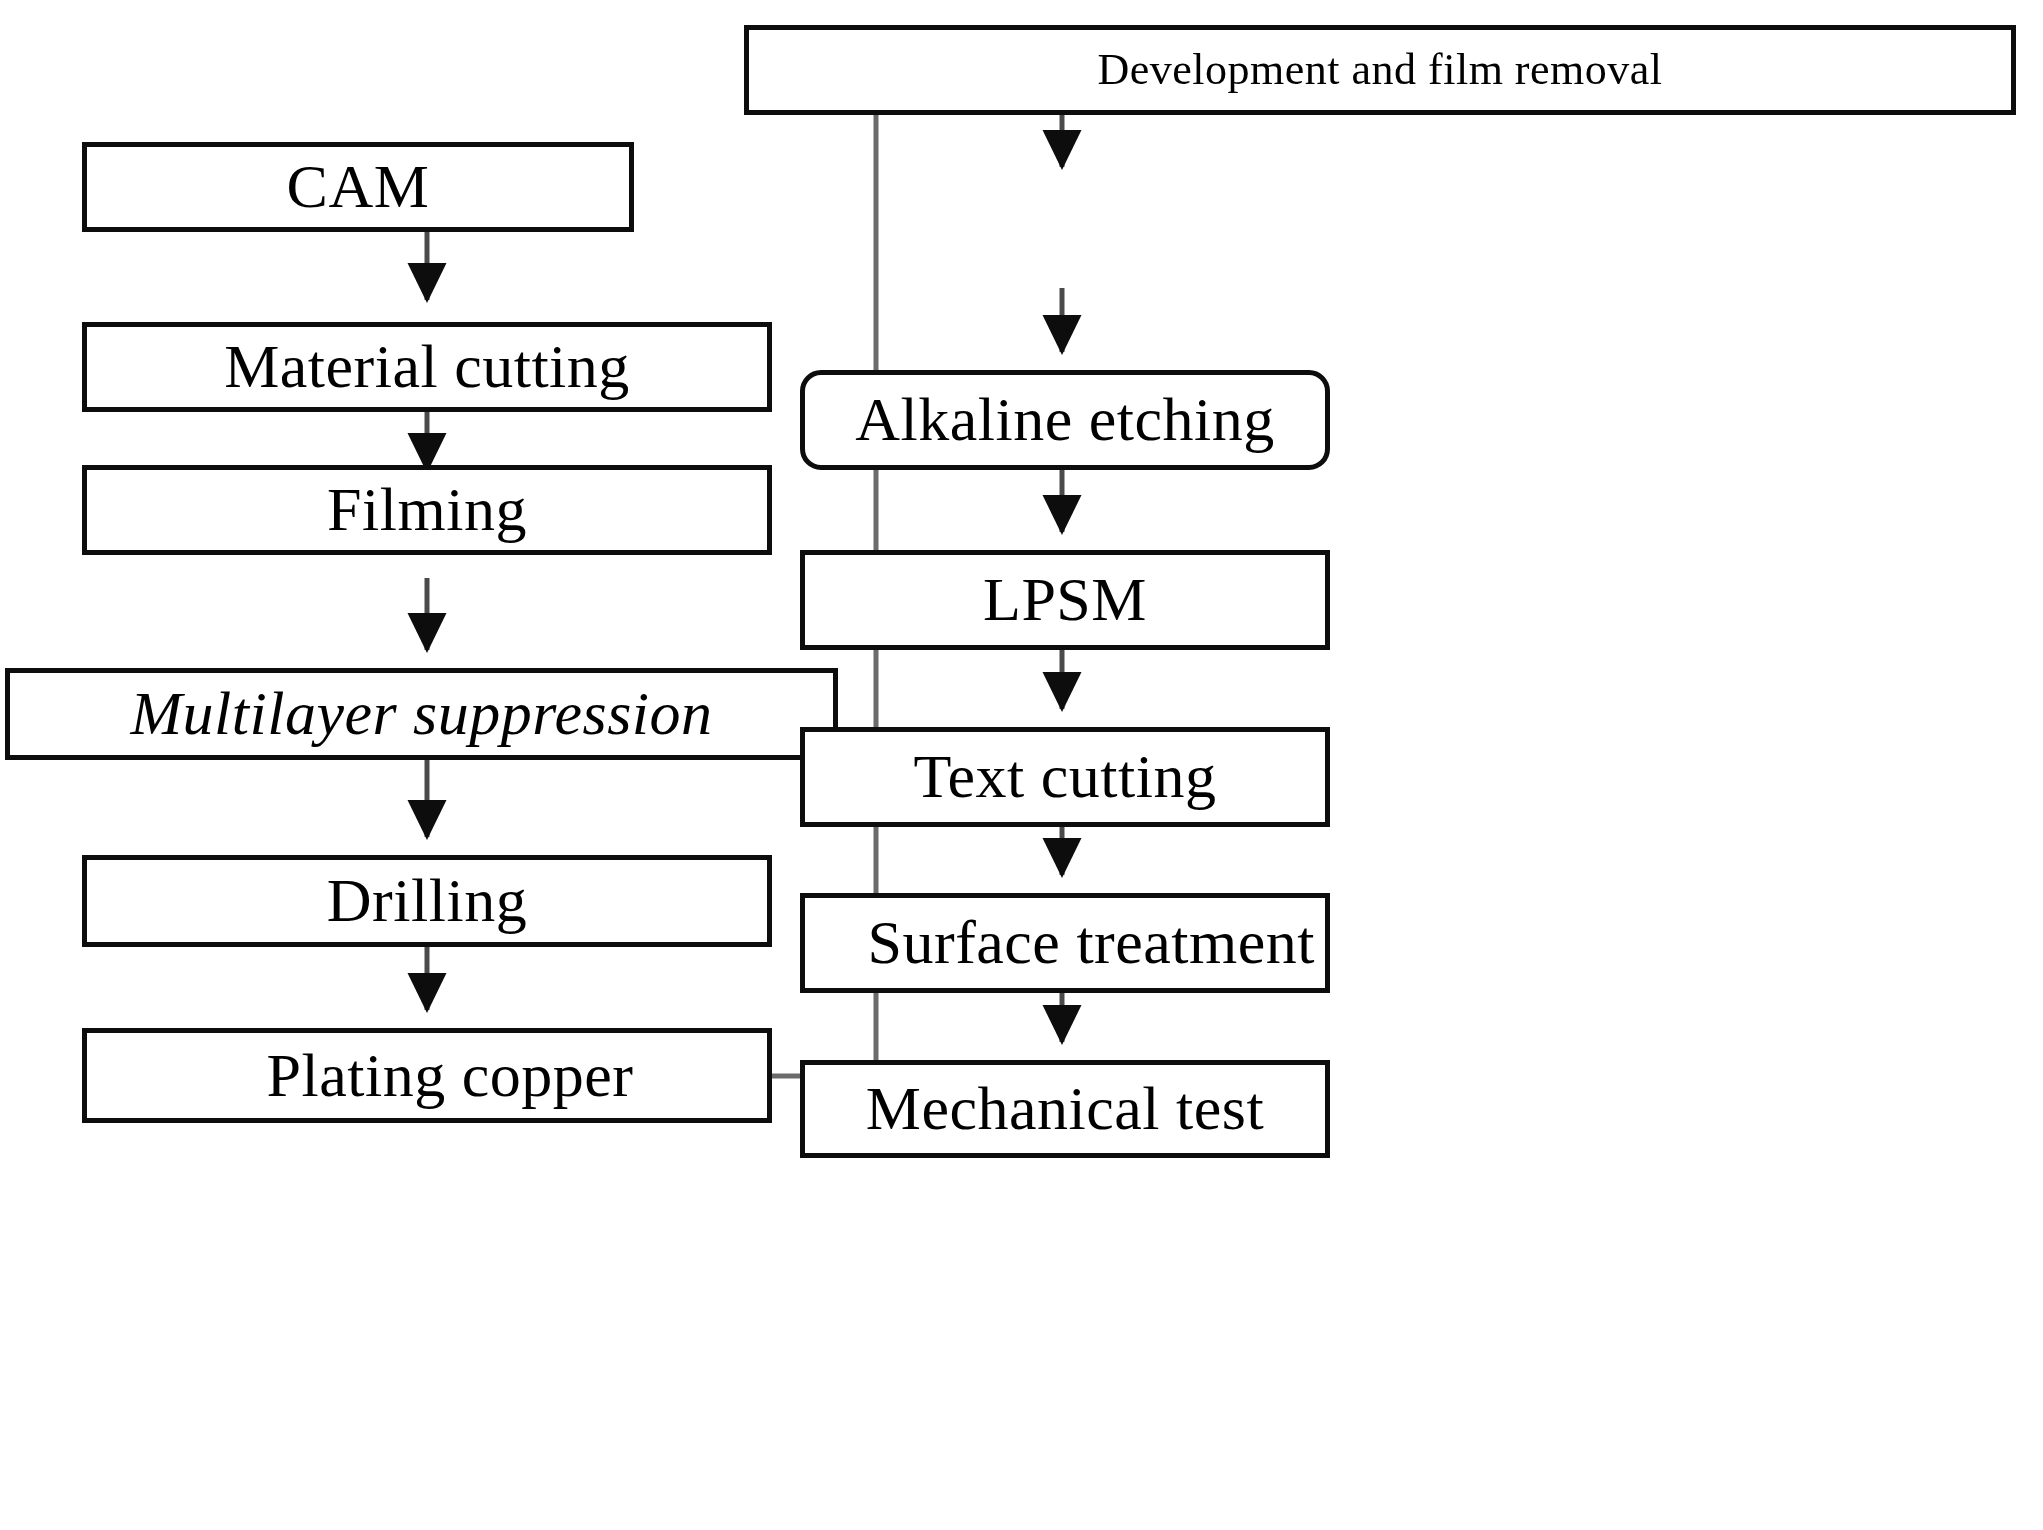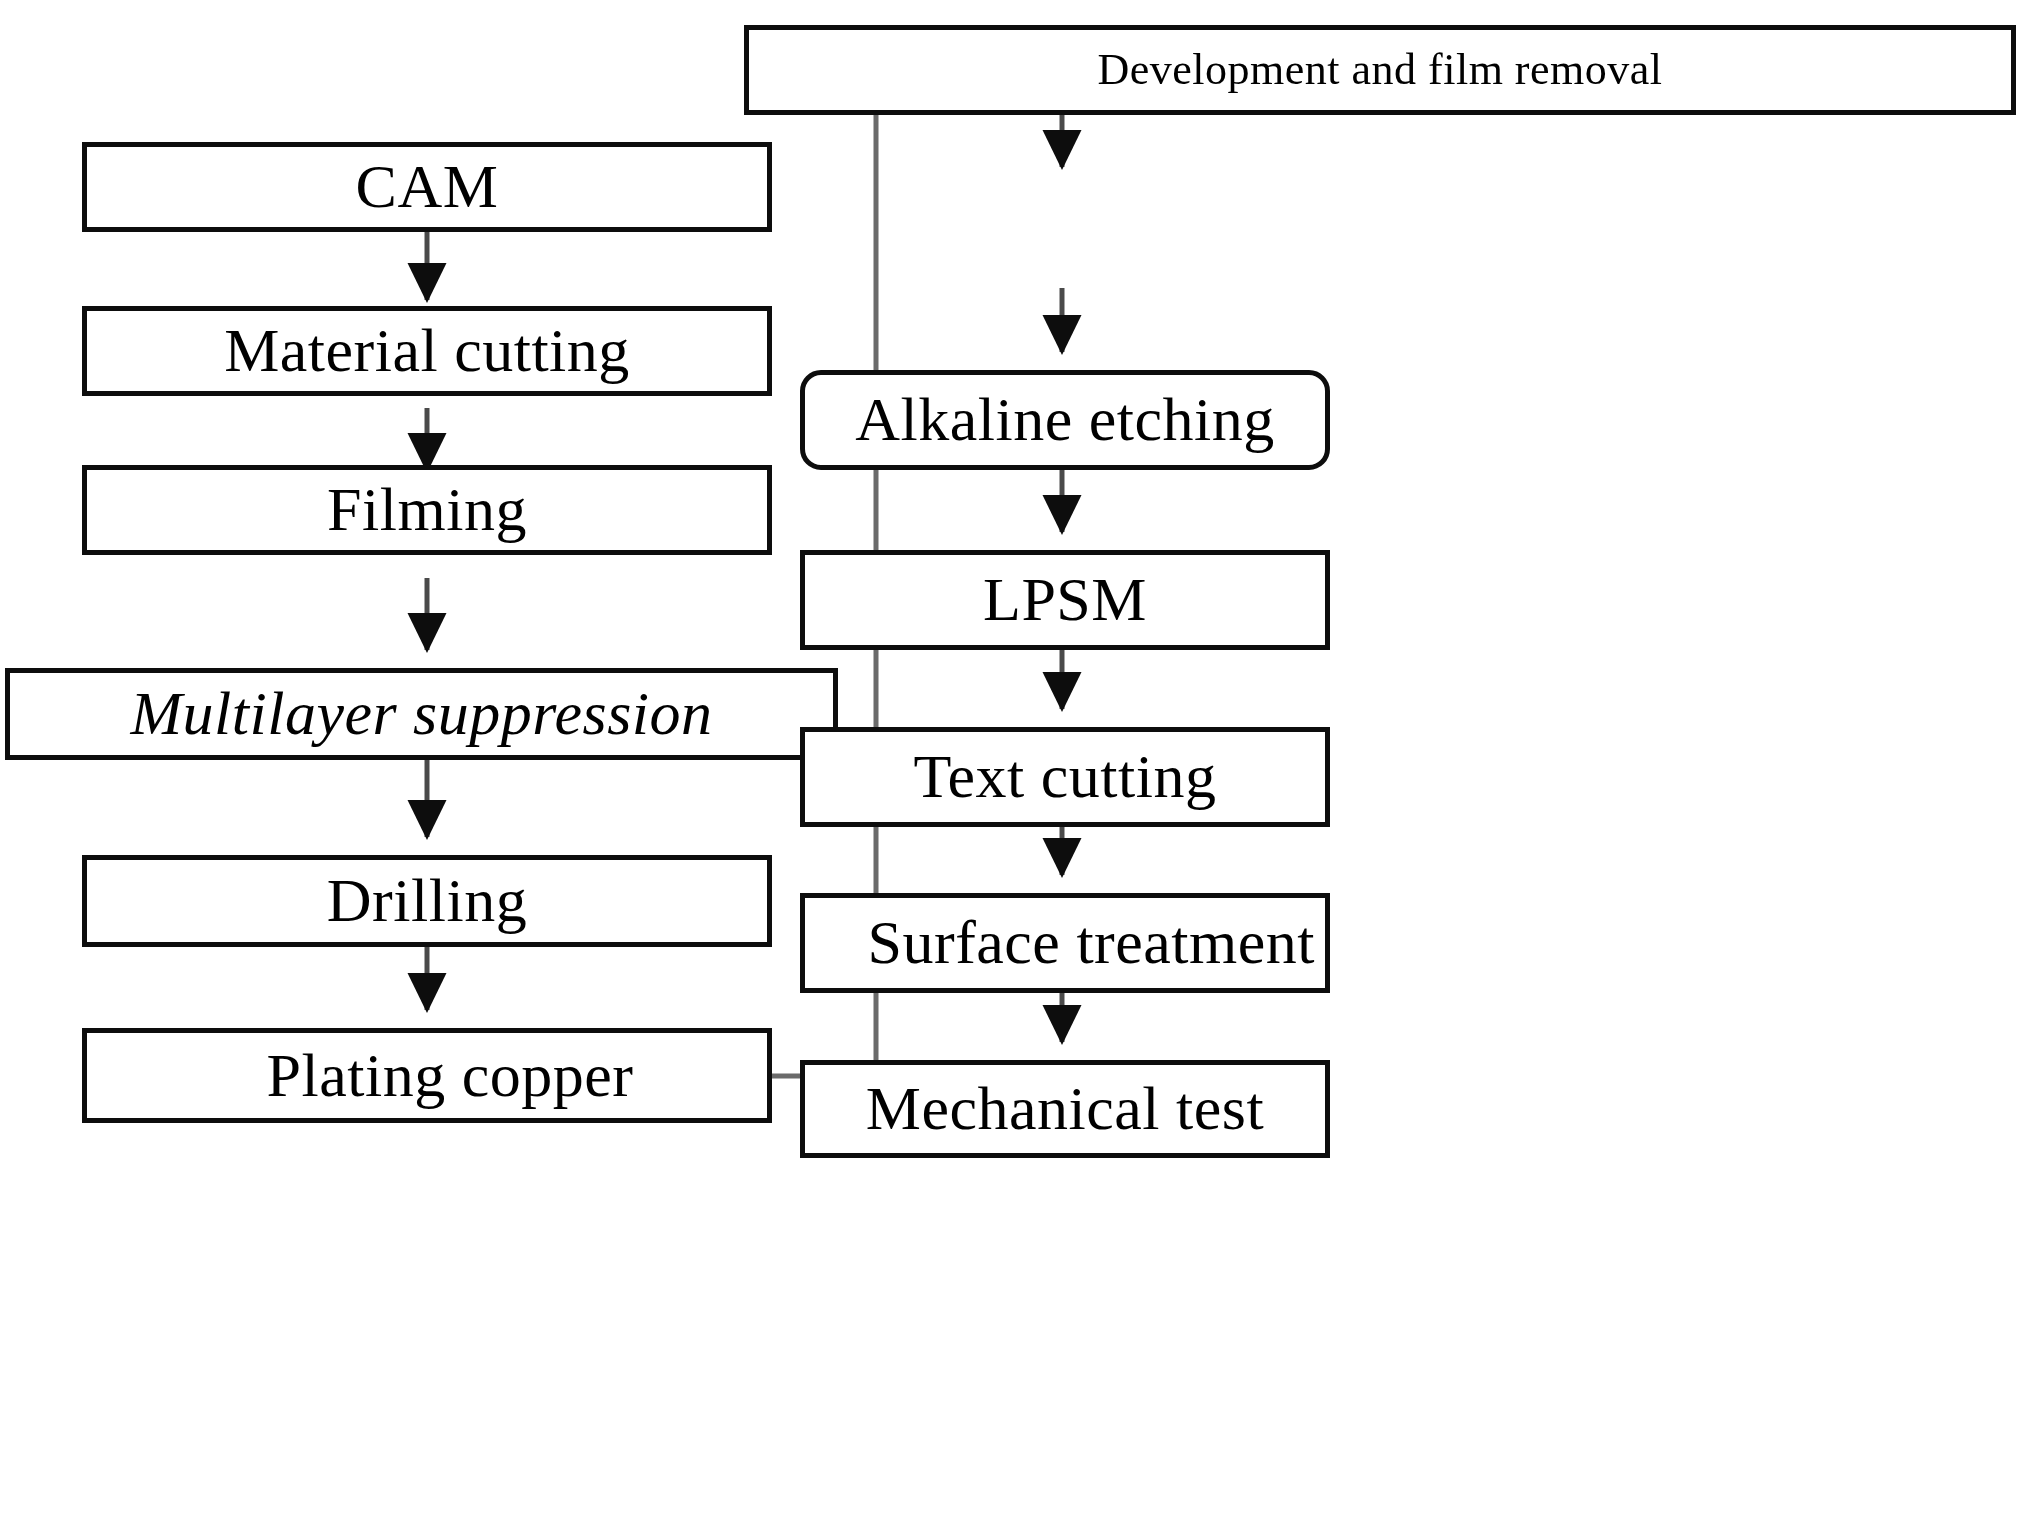"CAM" div.node { width: 690px -> 552px }
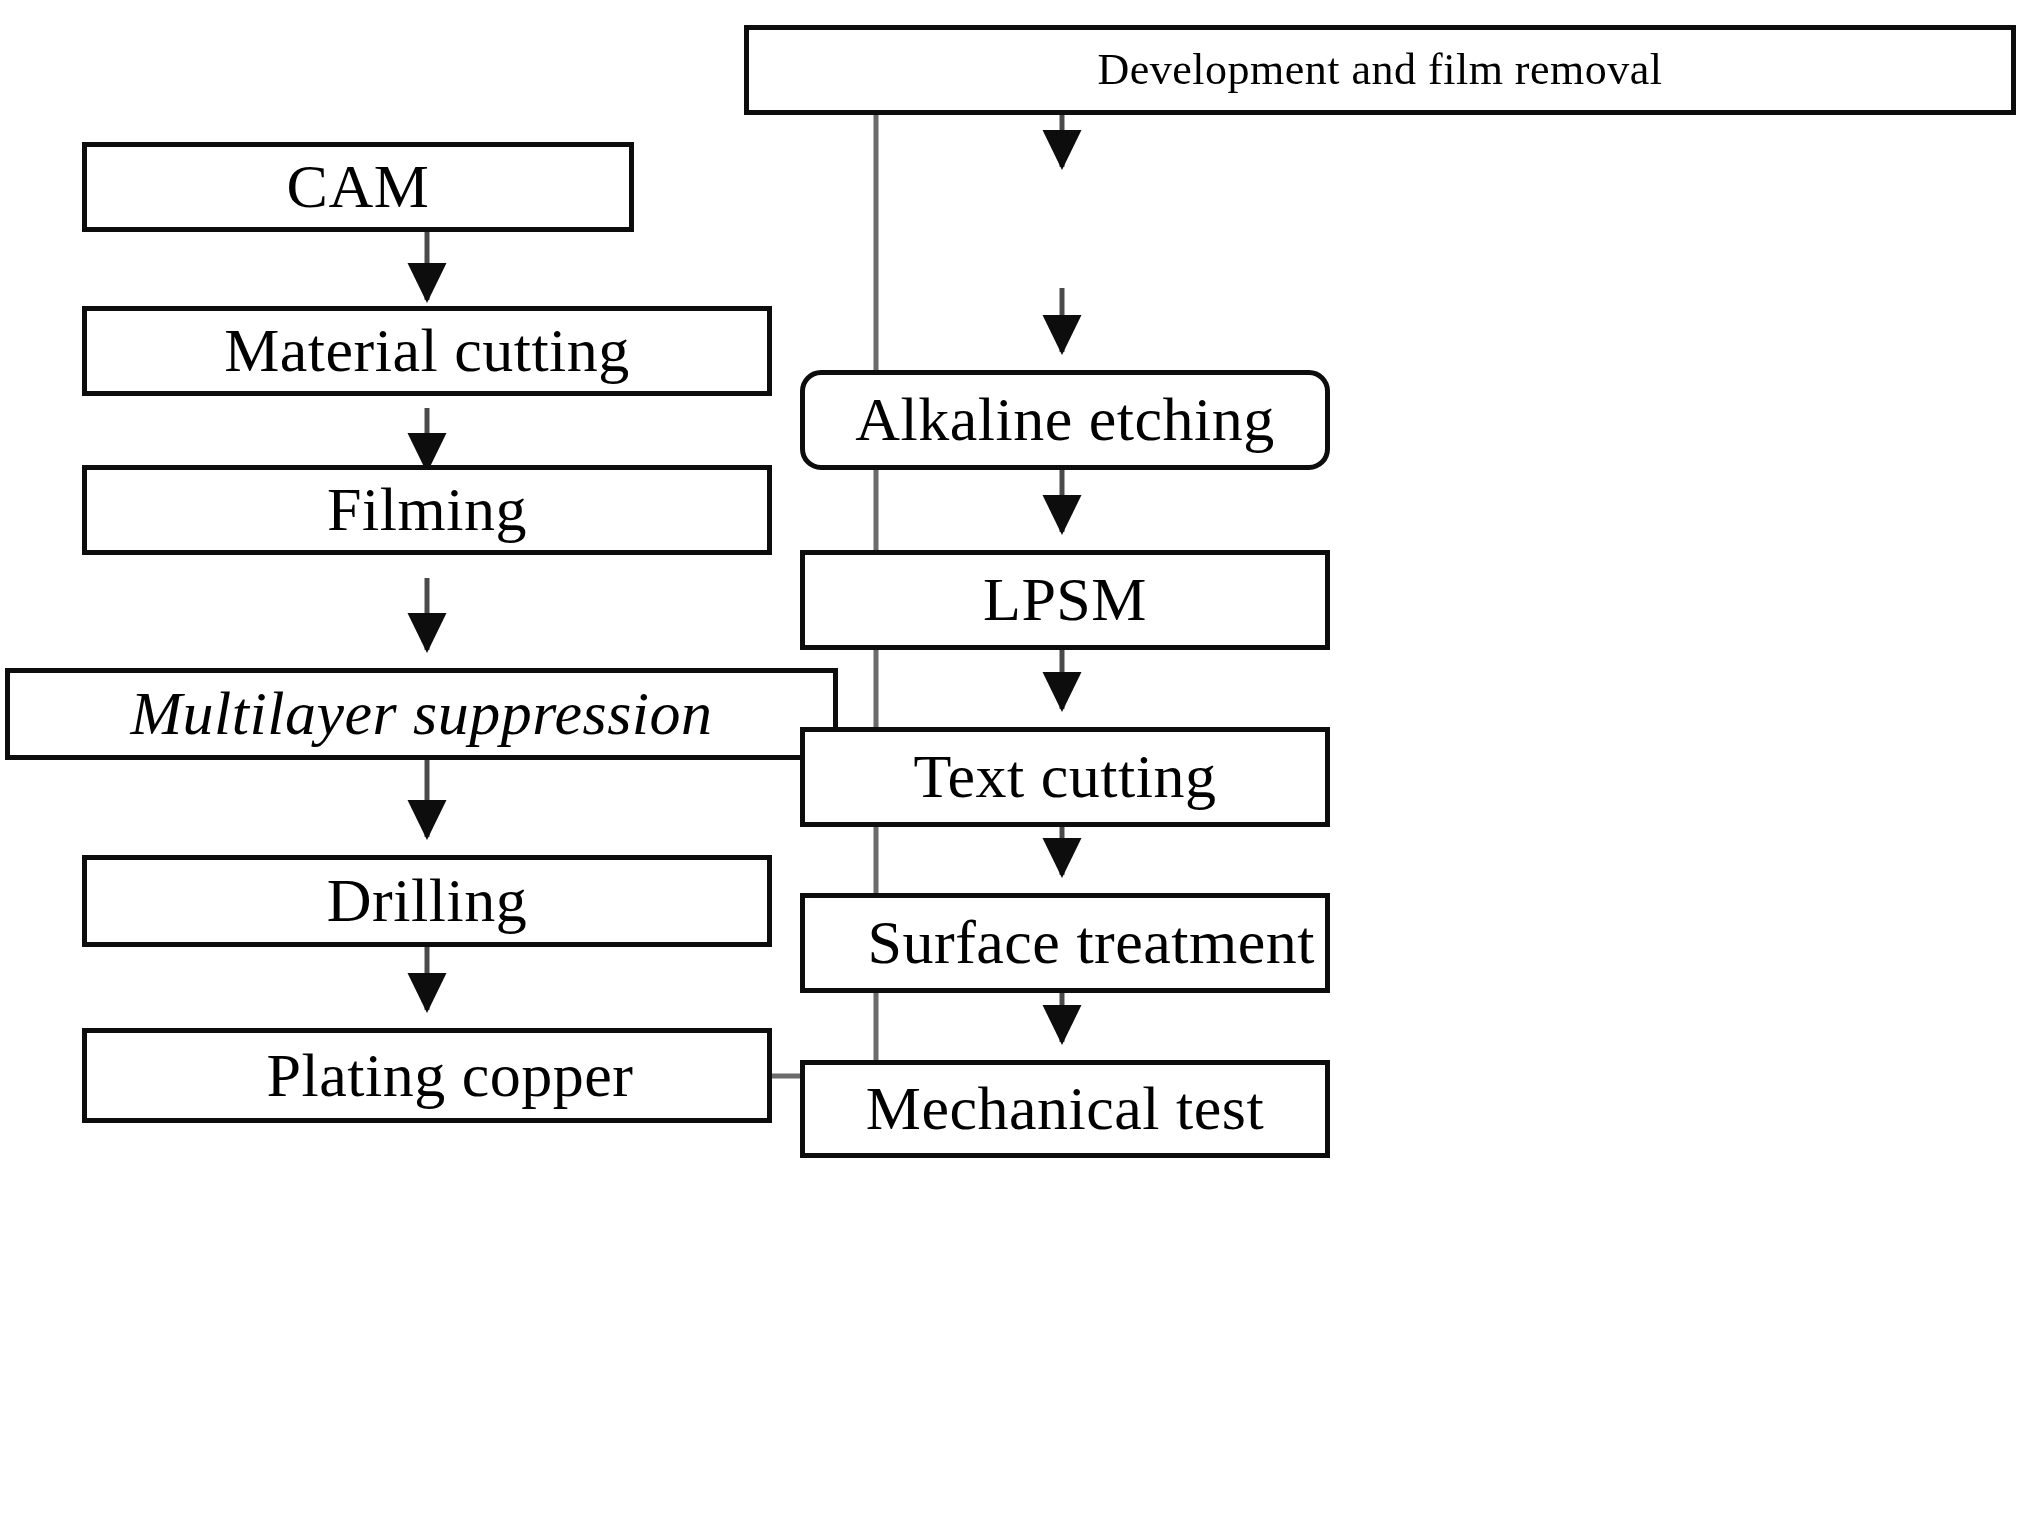"Material cutting" div.node { top: 306px -> 322px }
